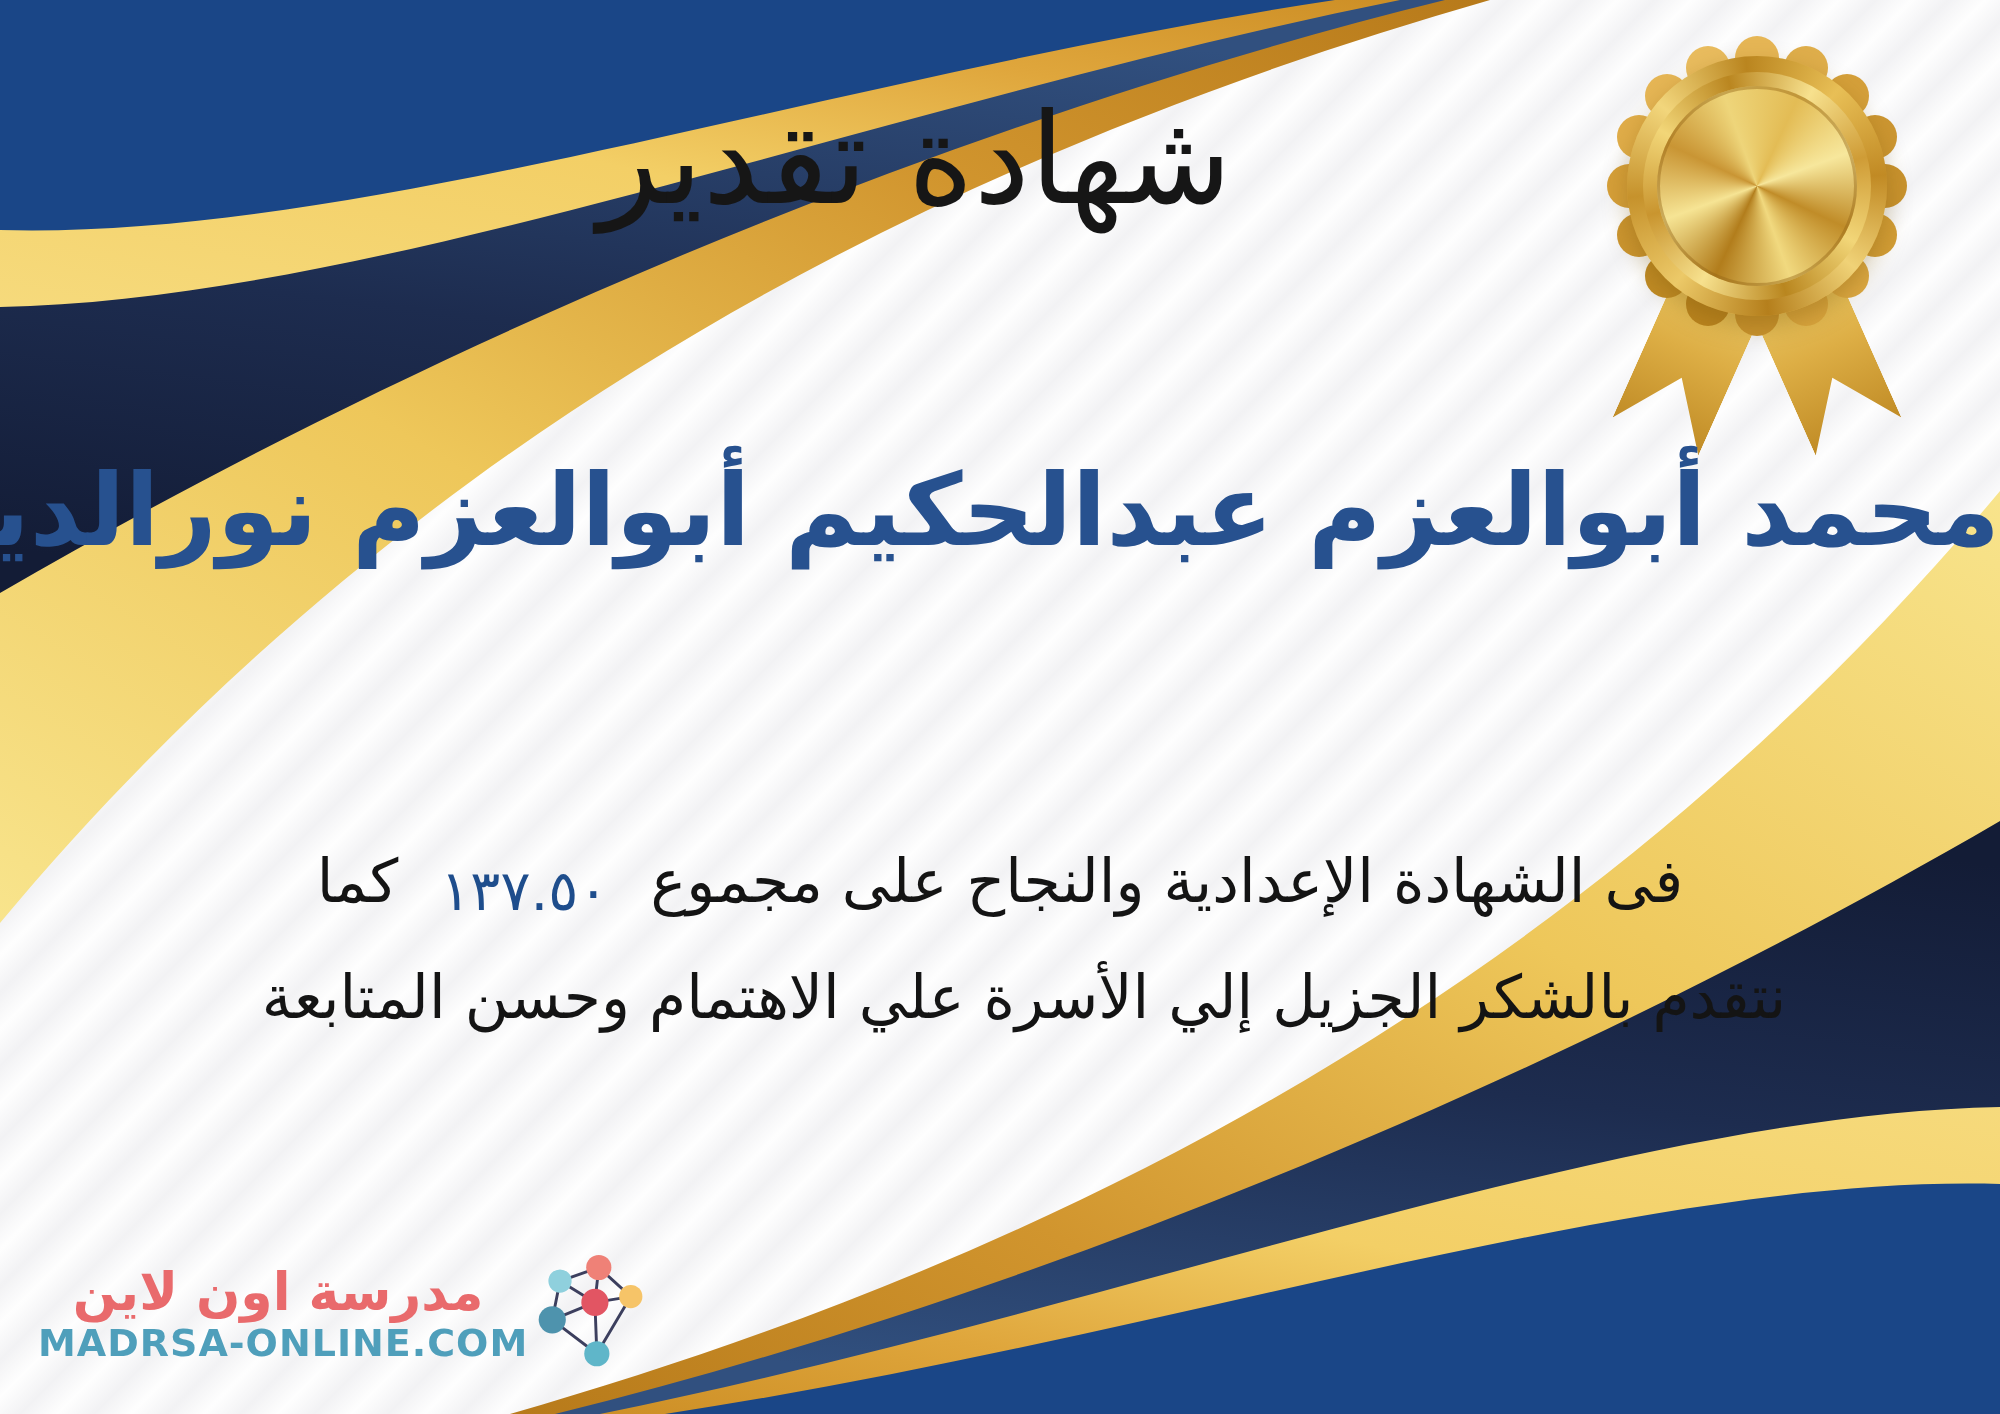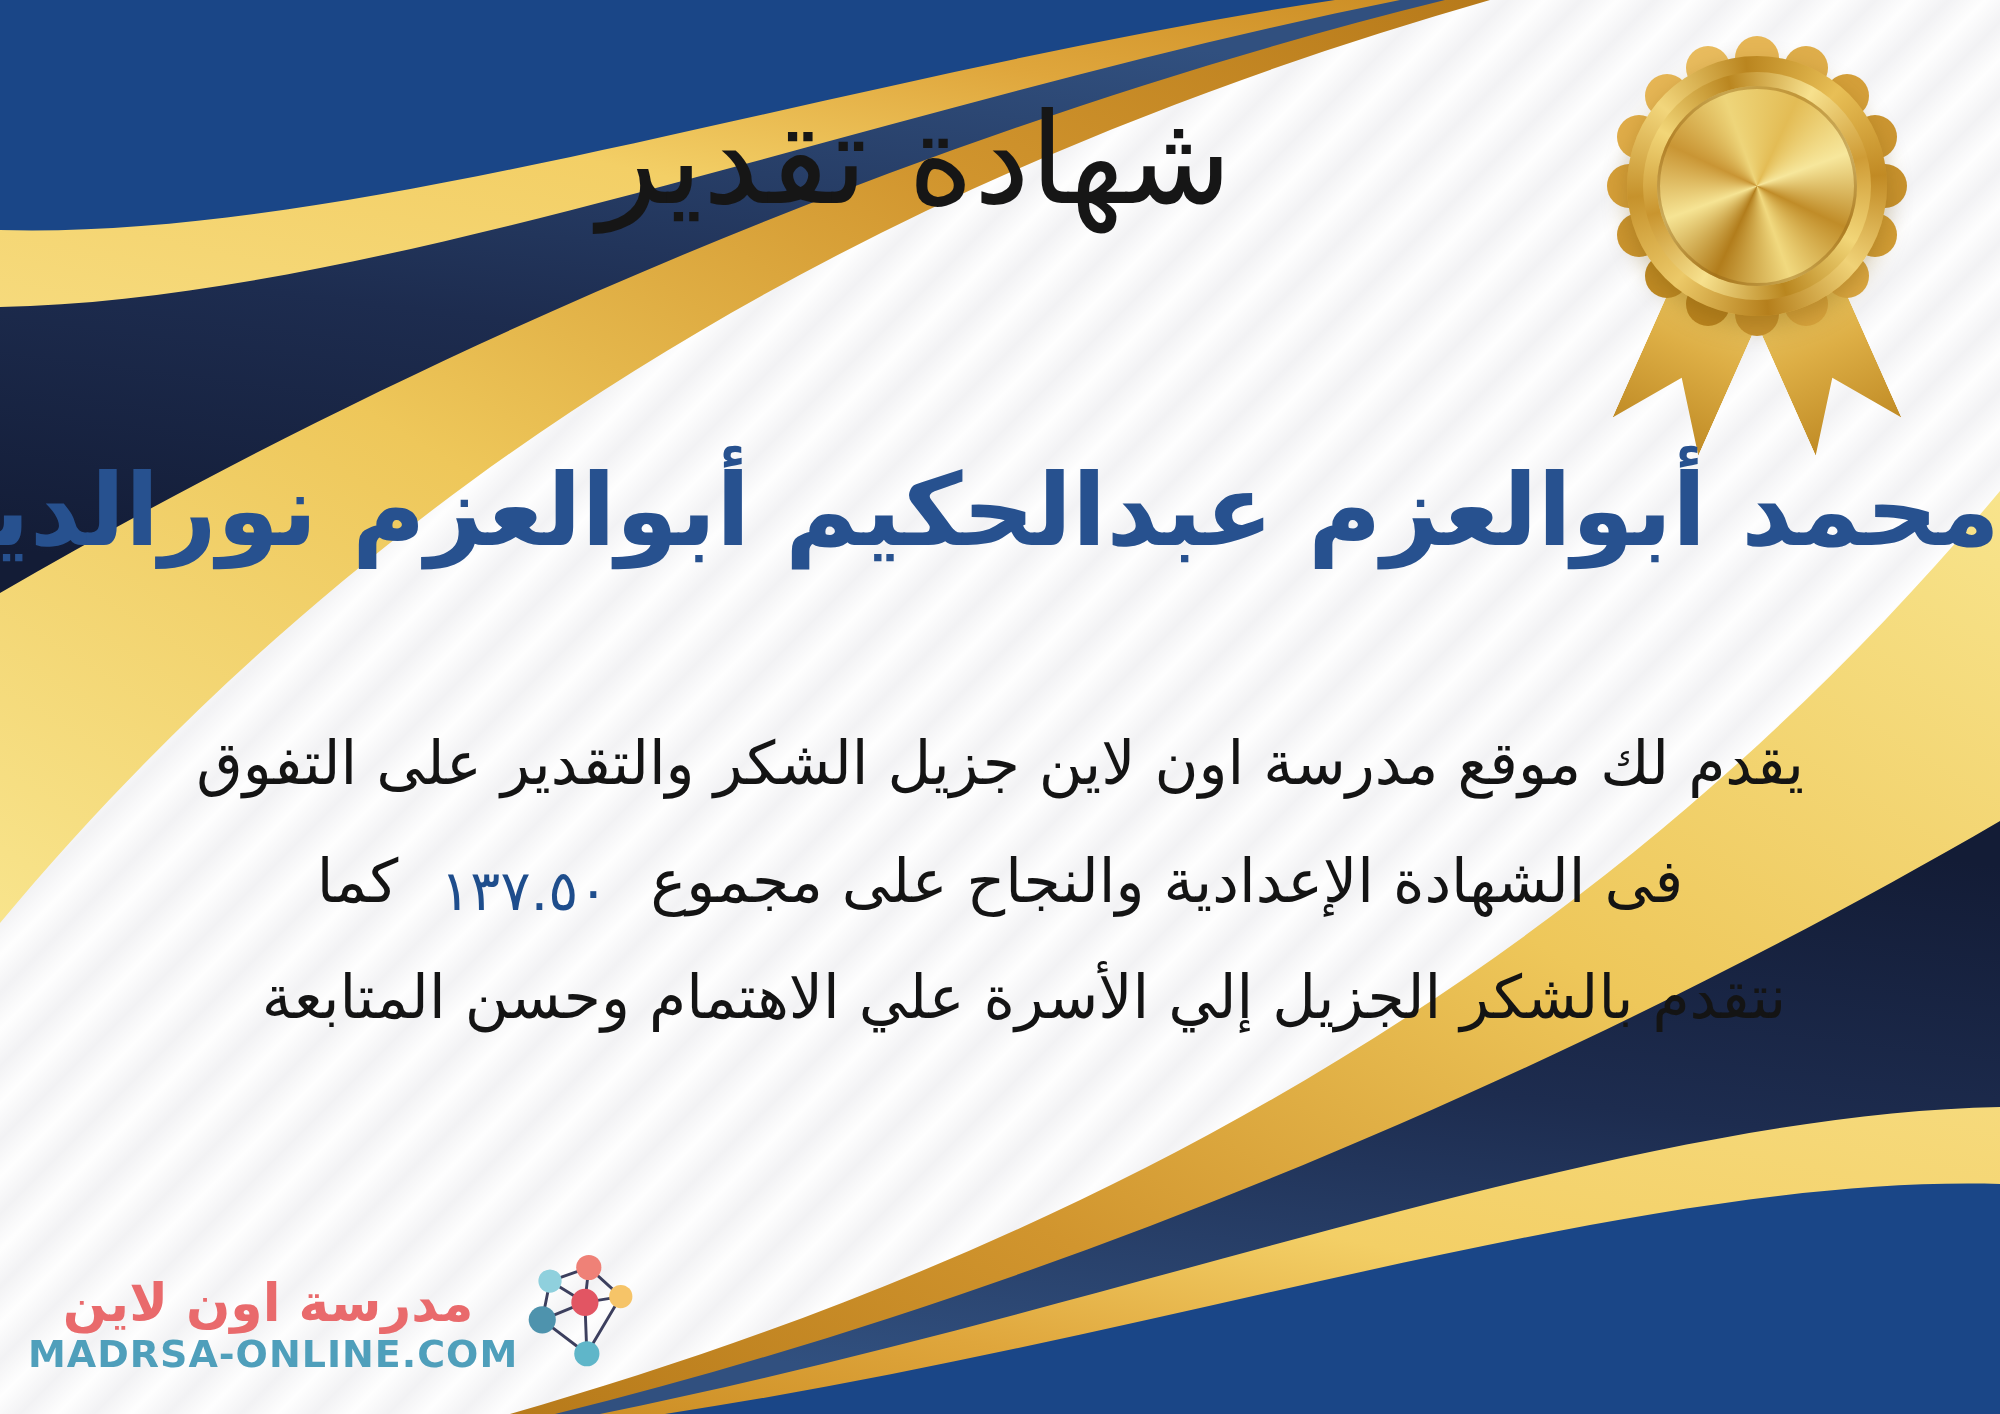"يقدم لك موقع مدرسة اون" div.cert-line { html: <div>يقدم لك موقع مدرسة اون لاين جزيل الشكر والتقدير على التفوق</div> -> none }
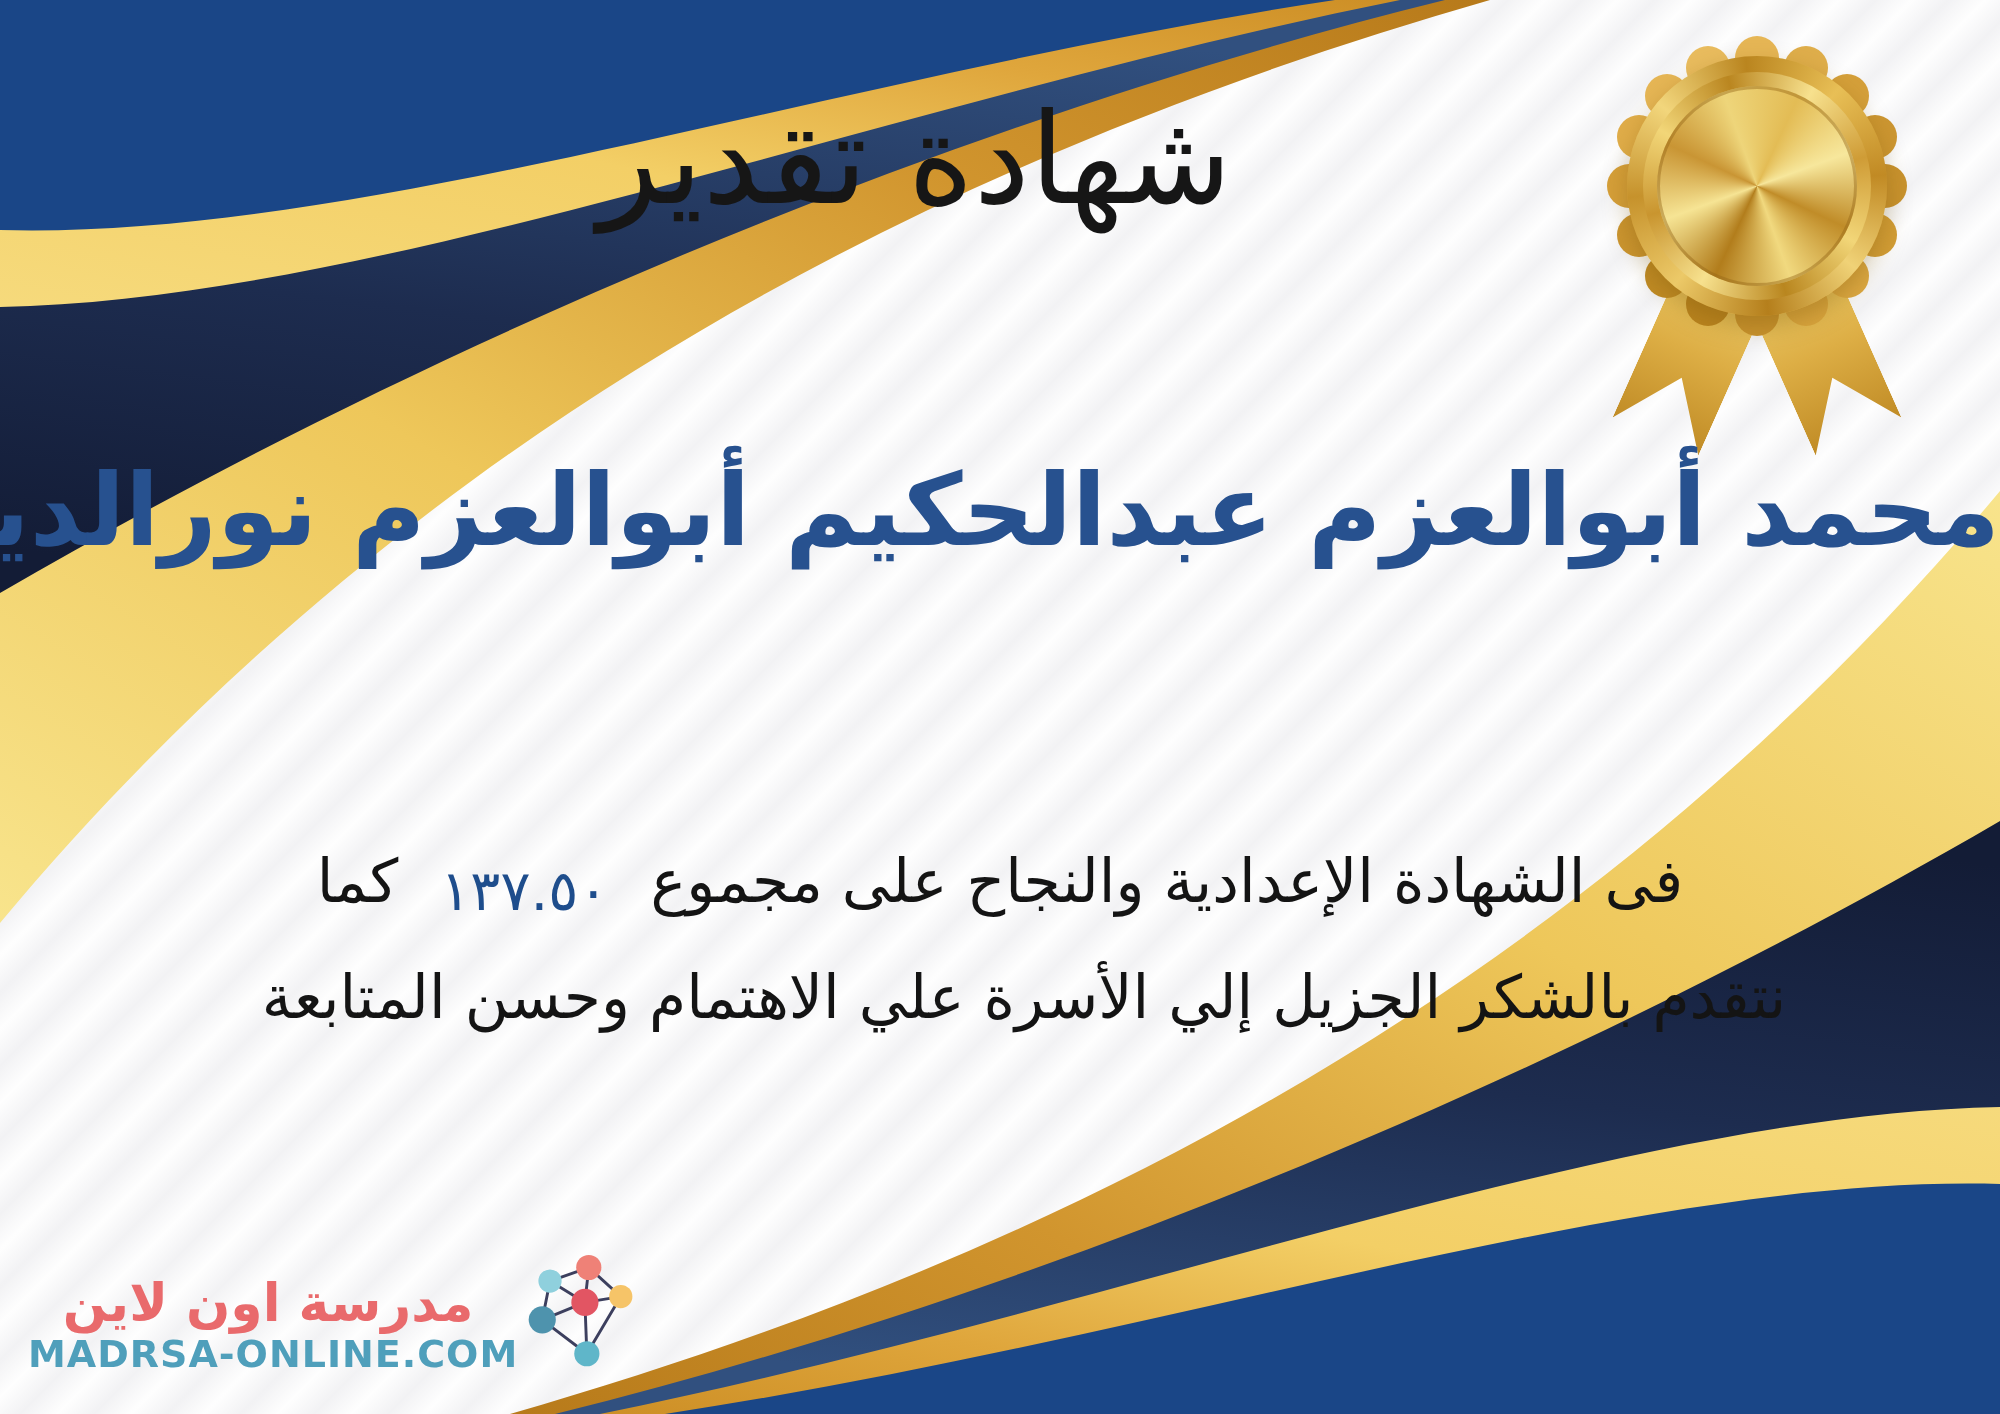"مدرسة اون لاين" .logo { align-items: flex-end -> center; left: 18px -> 28px }
